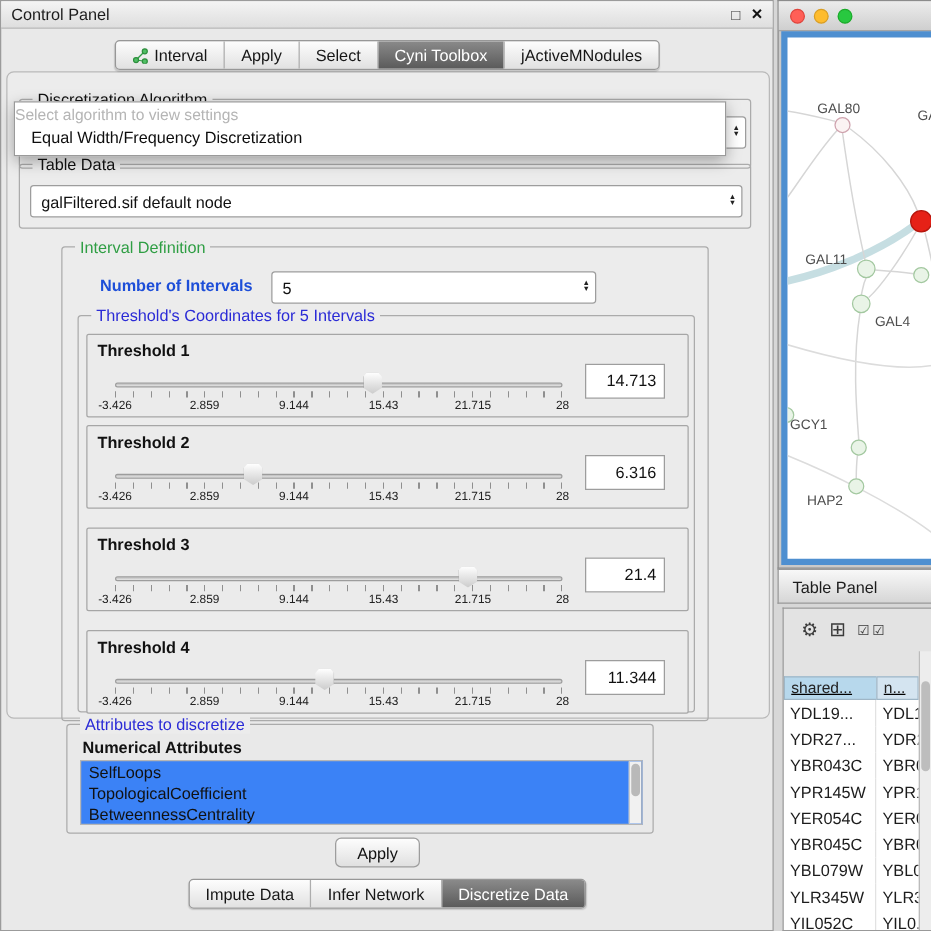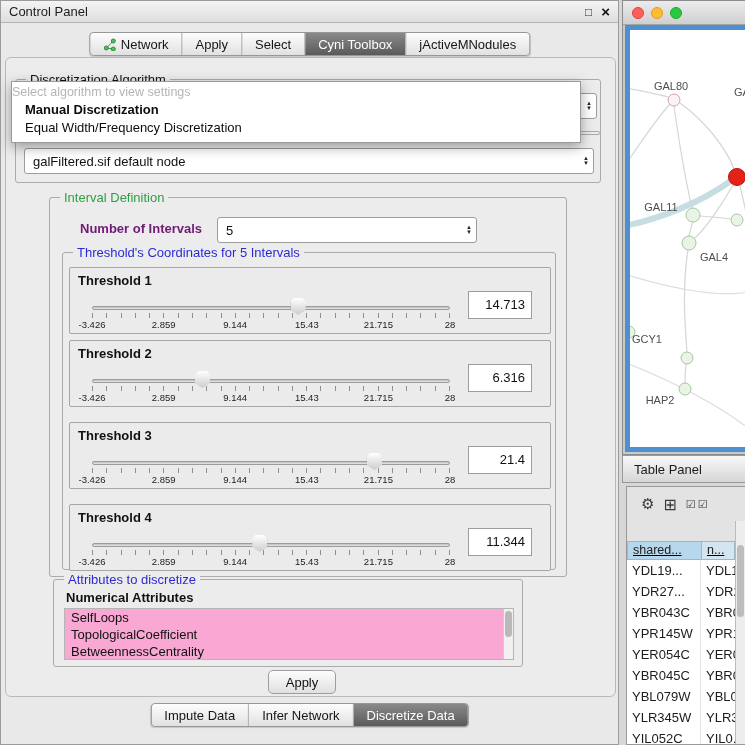"Network" span { text: Network -> Interval }
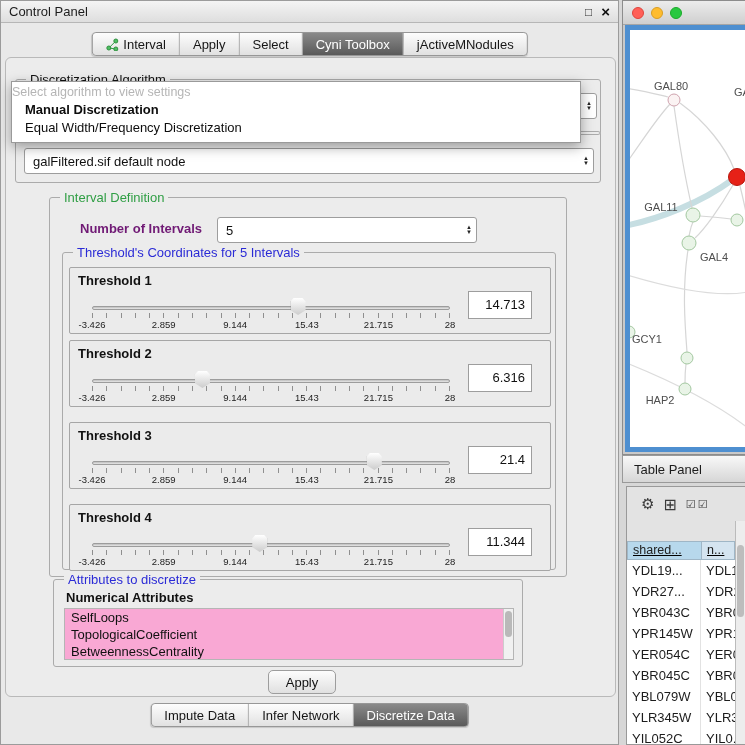"Discretization Algorithm" .inner { height: 640px -> 518px }
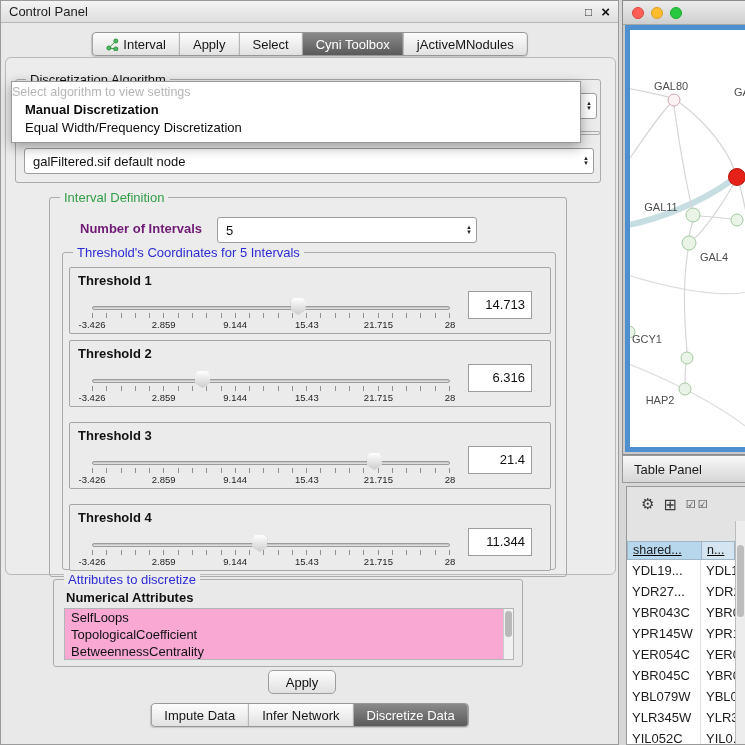"Manual Discretization" div.popup-item { html: <div>Manual Discretization</div> -> none }
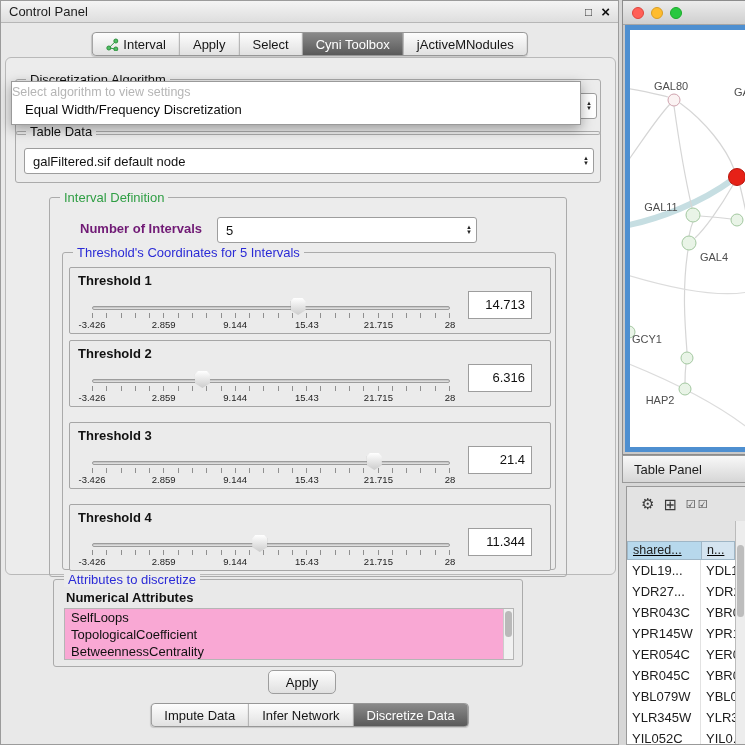"Number of Intervals" .num-label { color: #701a75 -> #1d4ed8 }
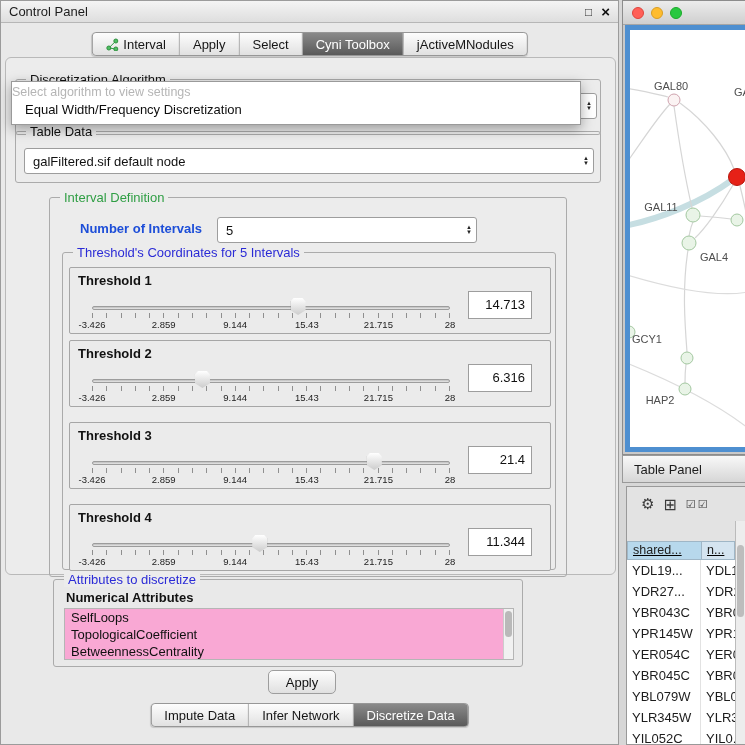"SelfLoops" .attr-list { background: #f9a8d4 -> #3b82f6 }
